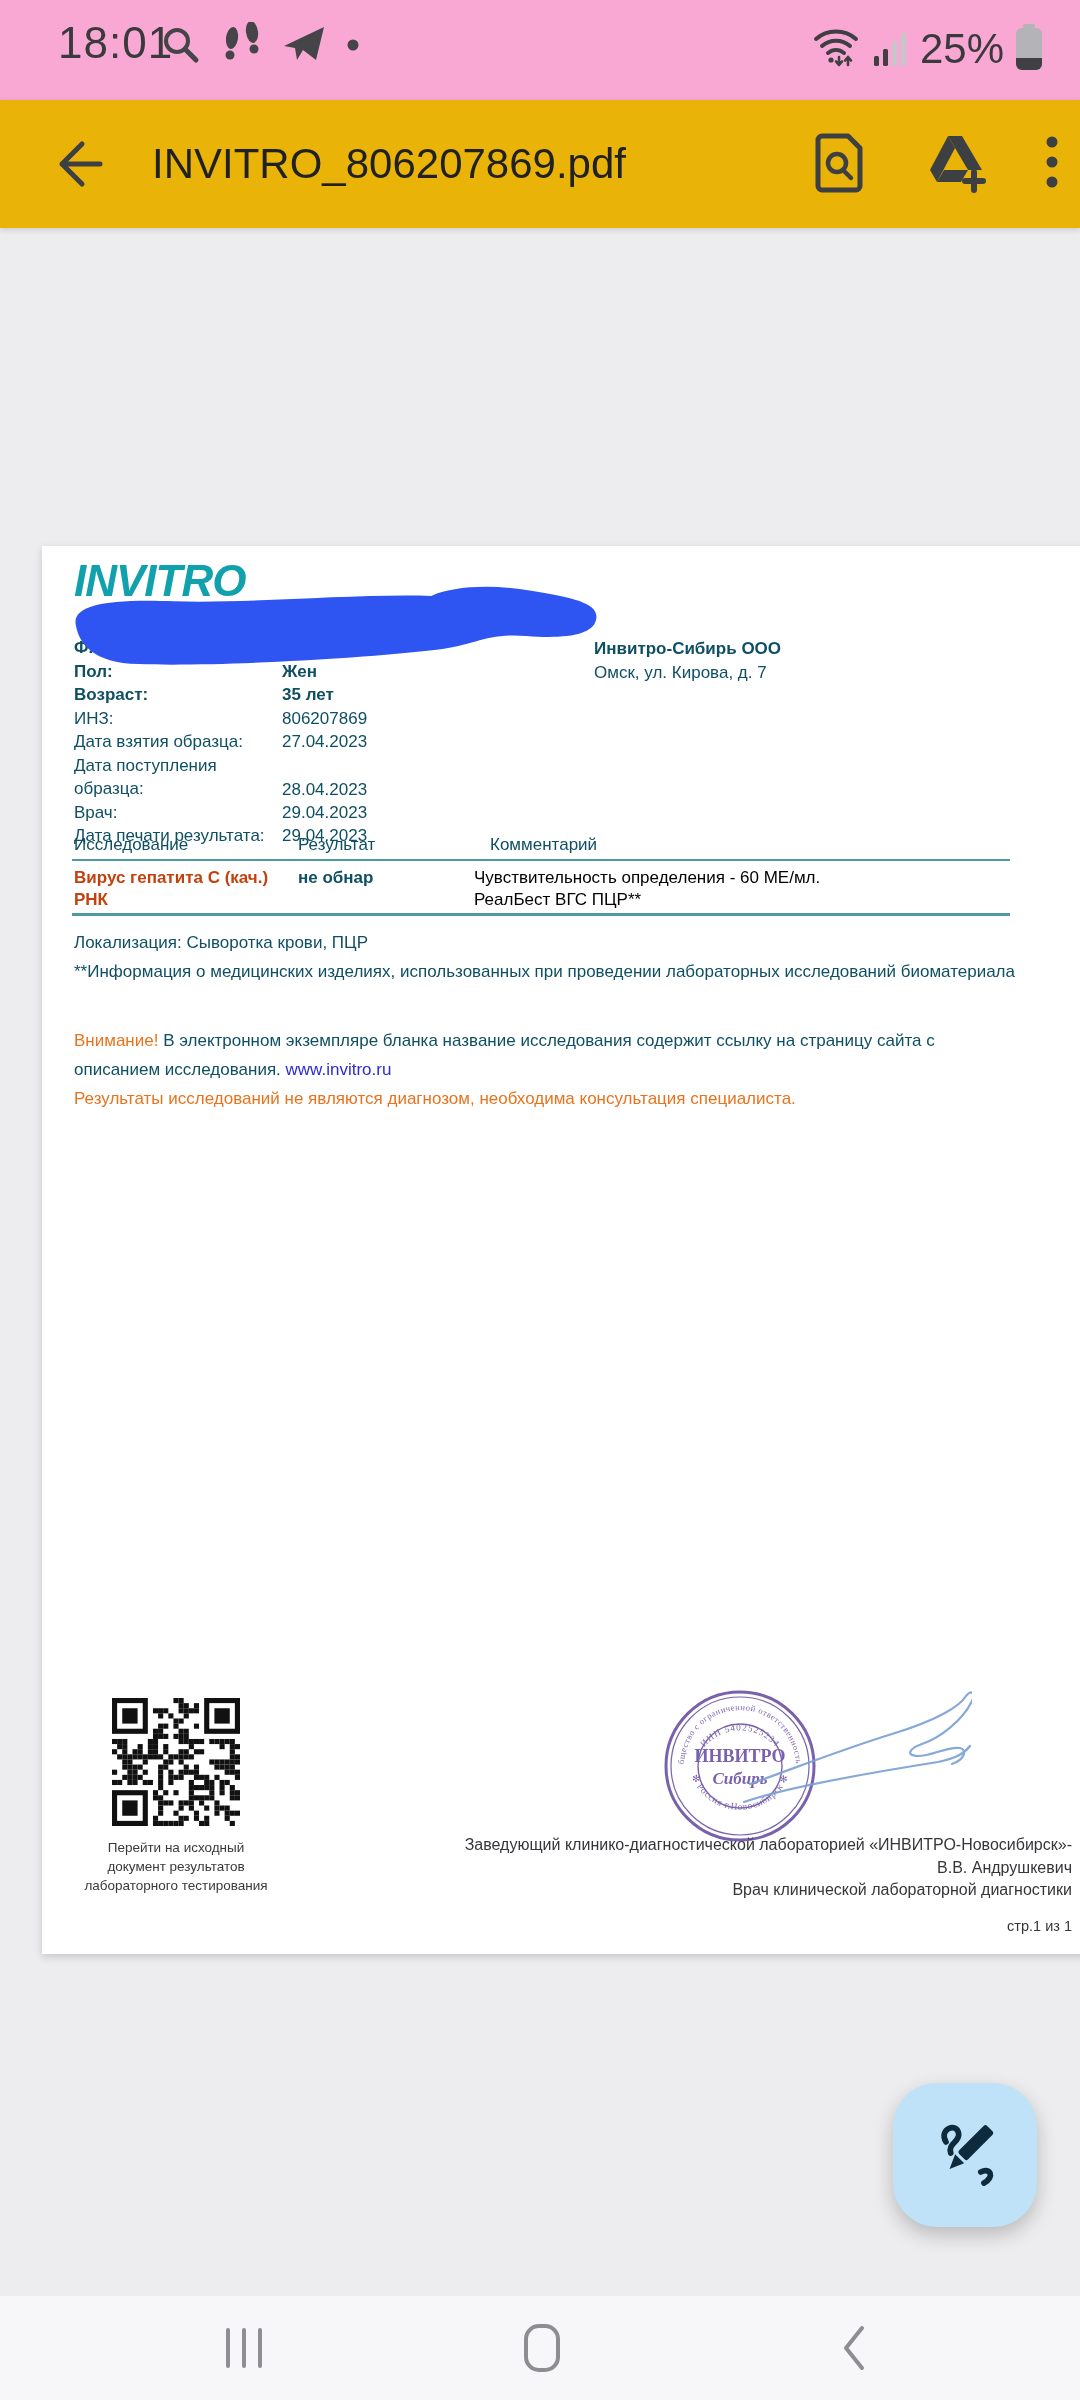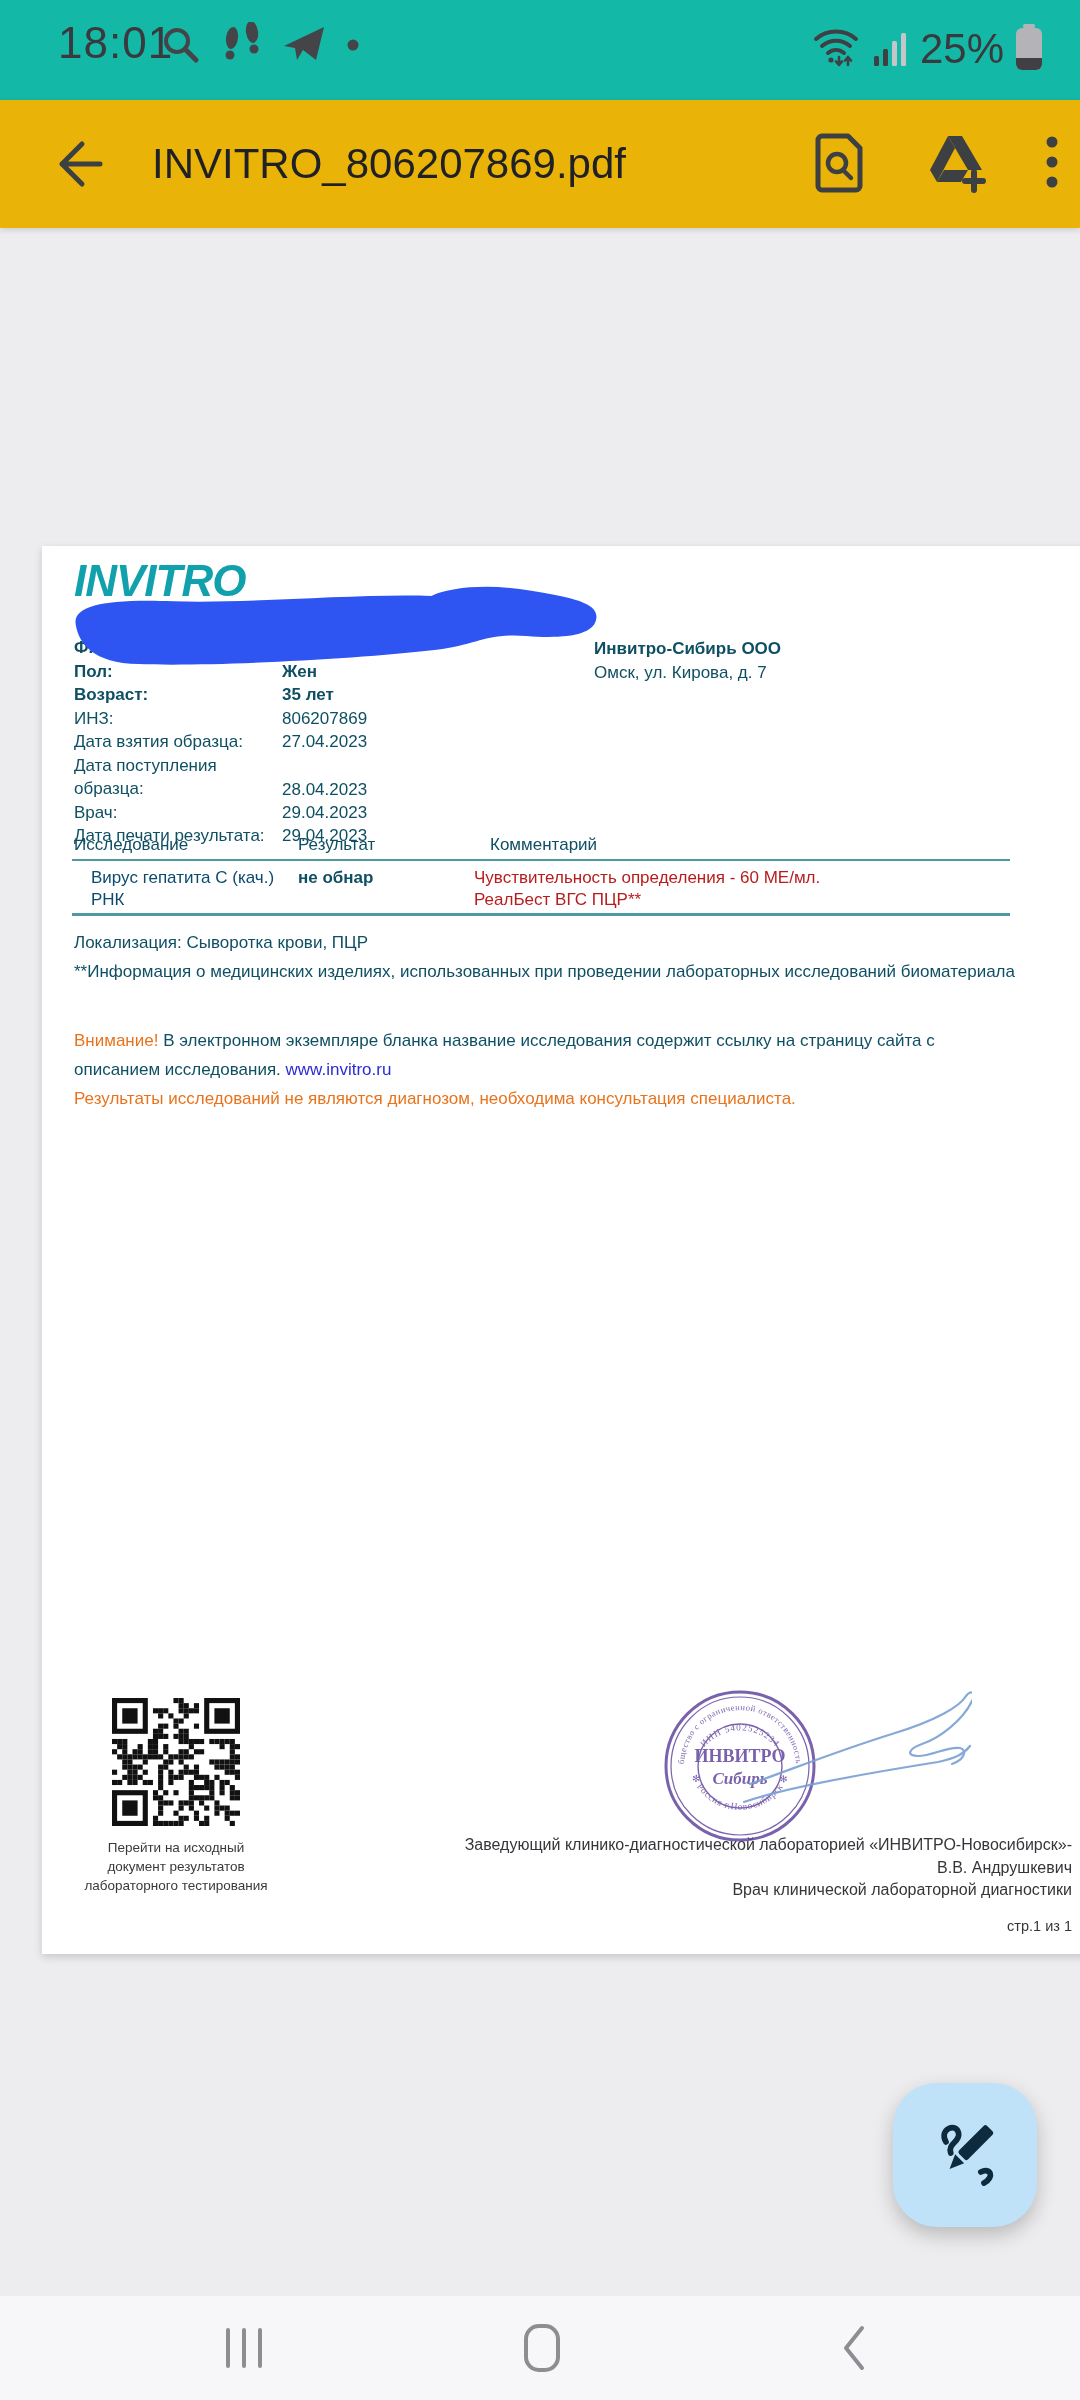"18:01" .status-bar { background: #14b8a6 -> #f9a8d4 }
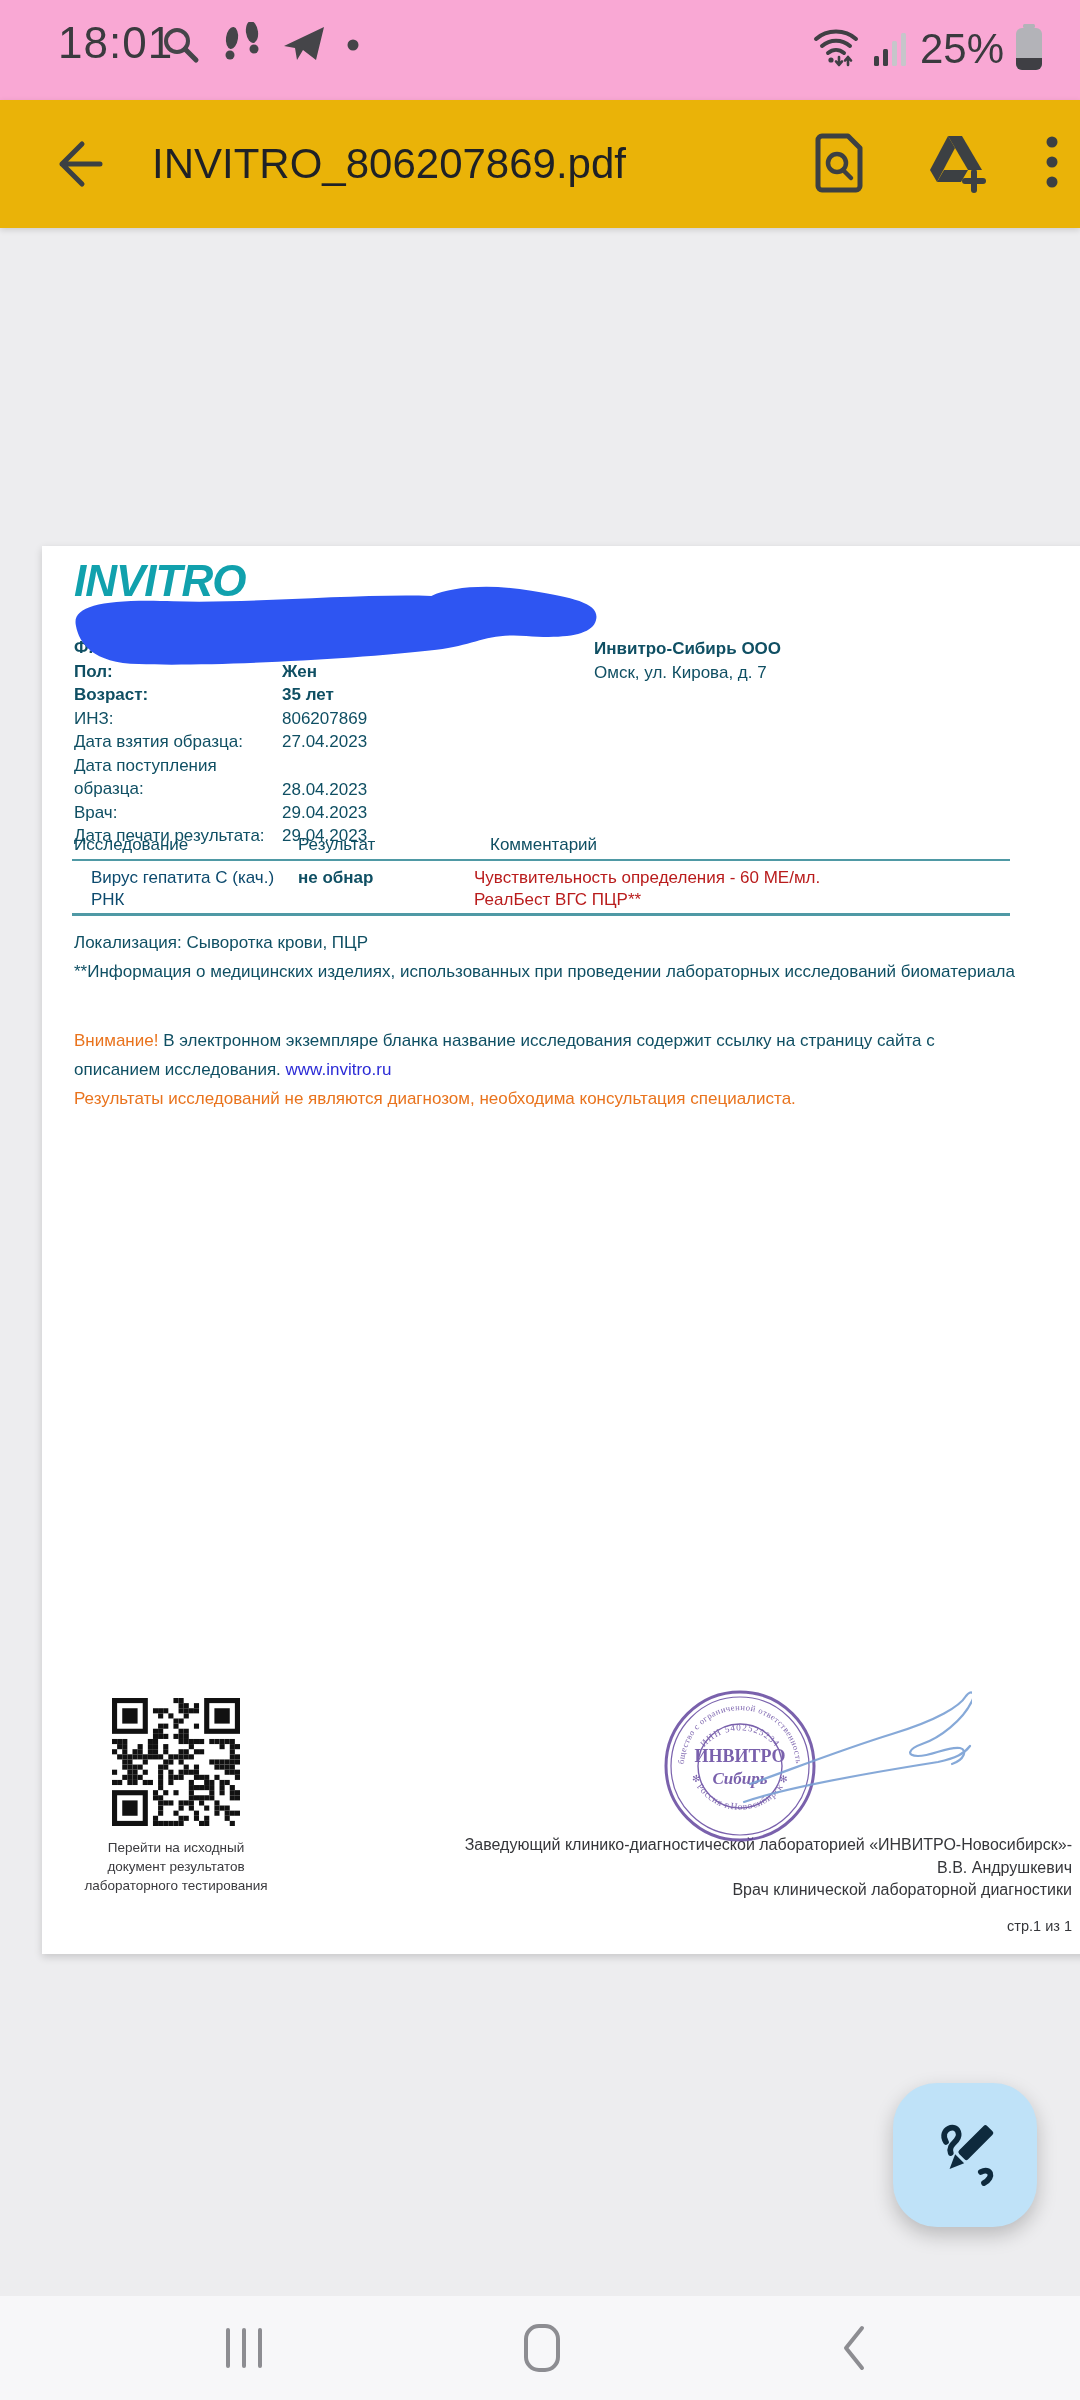"Вирус гепатита C (кач.) РНК" .td-study { color: #0c4a6e -> #c2410c; font-weight: none -> bold; left: 49px -> 32px }
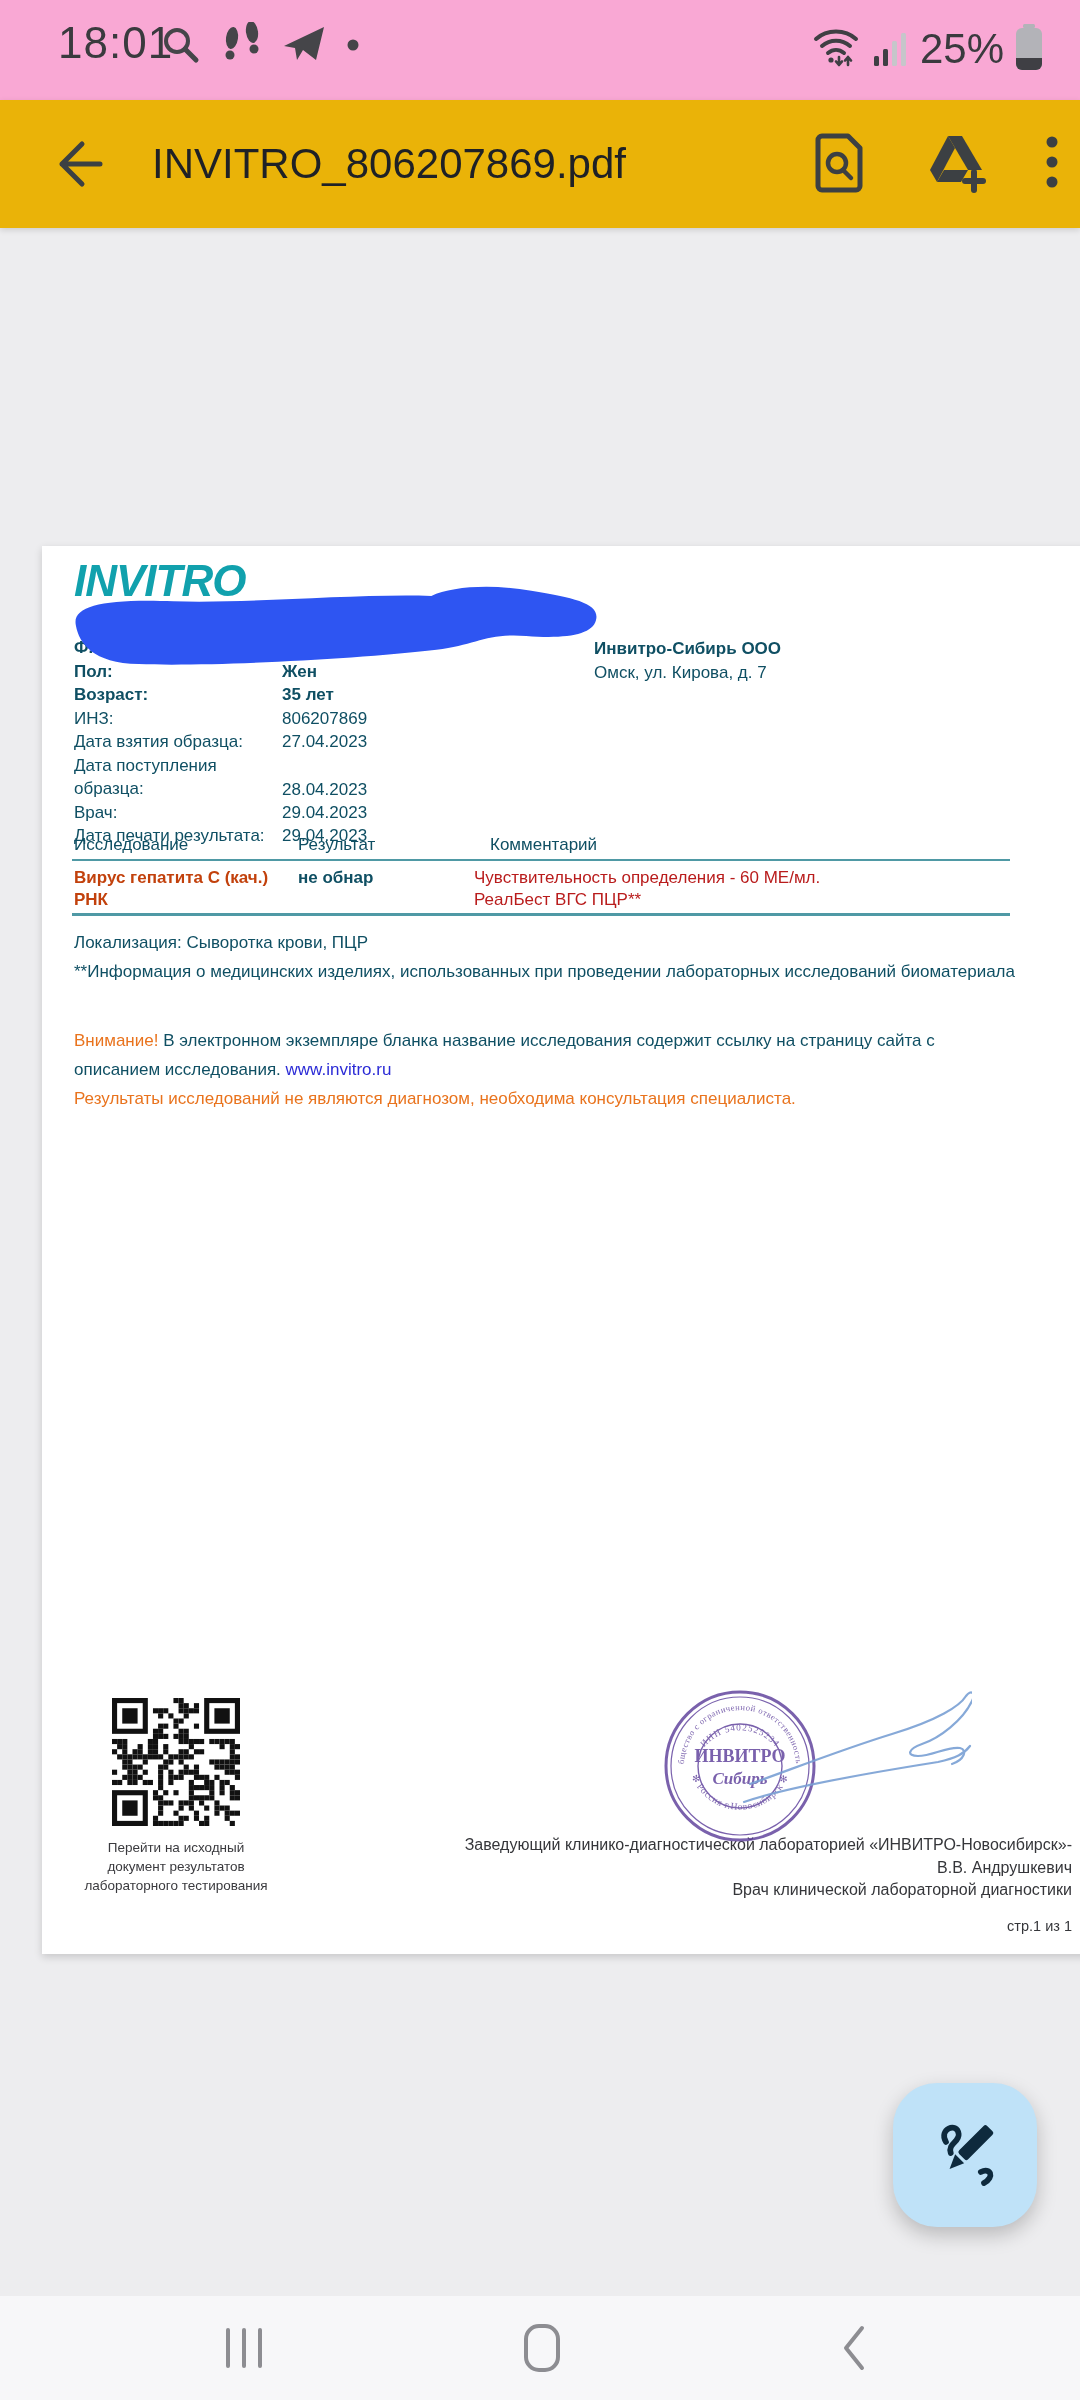"Чувствительность определения - 60 МЕ/мл." .td-comment { color: #b91c1c -> #000000 }
